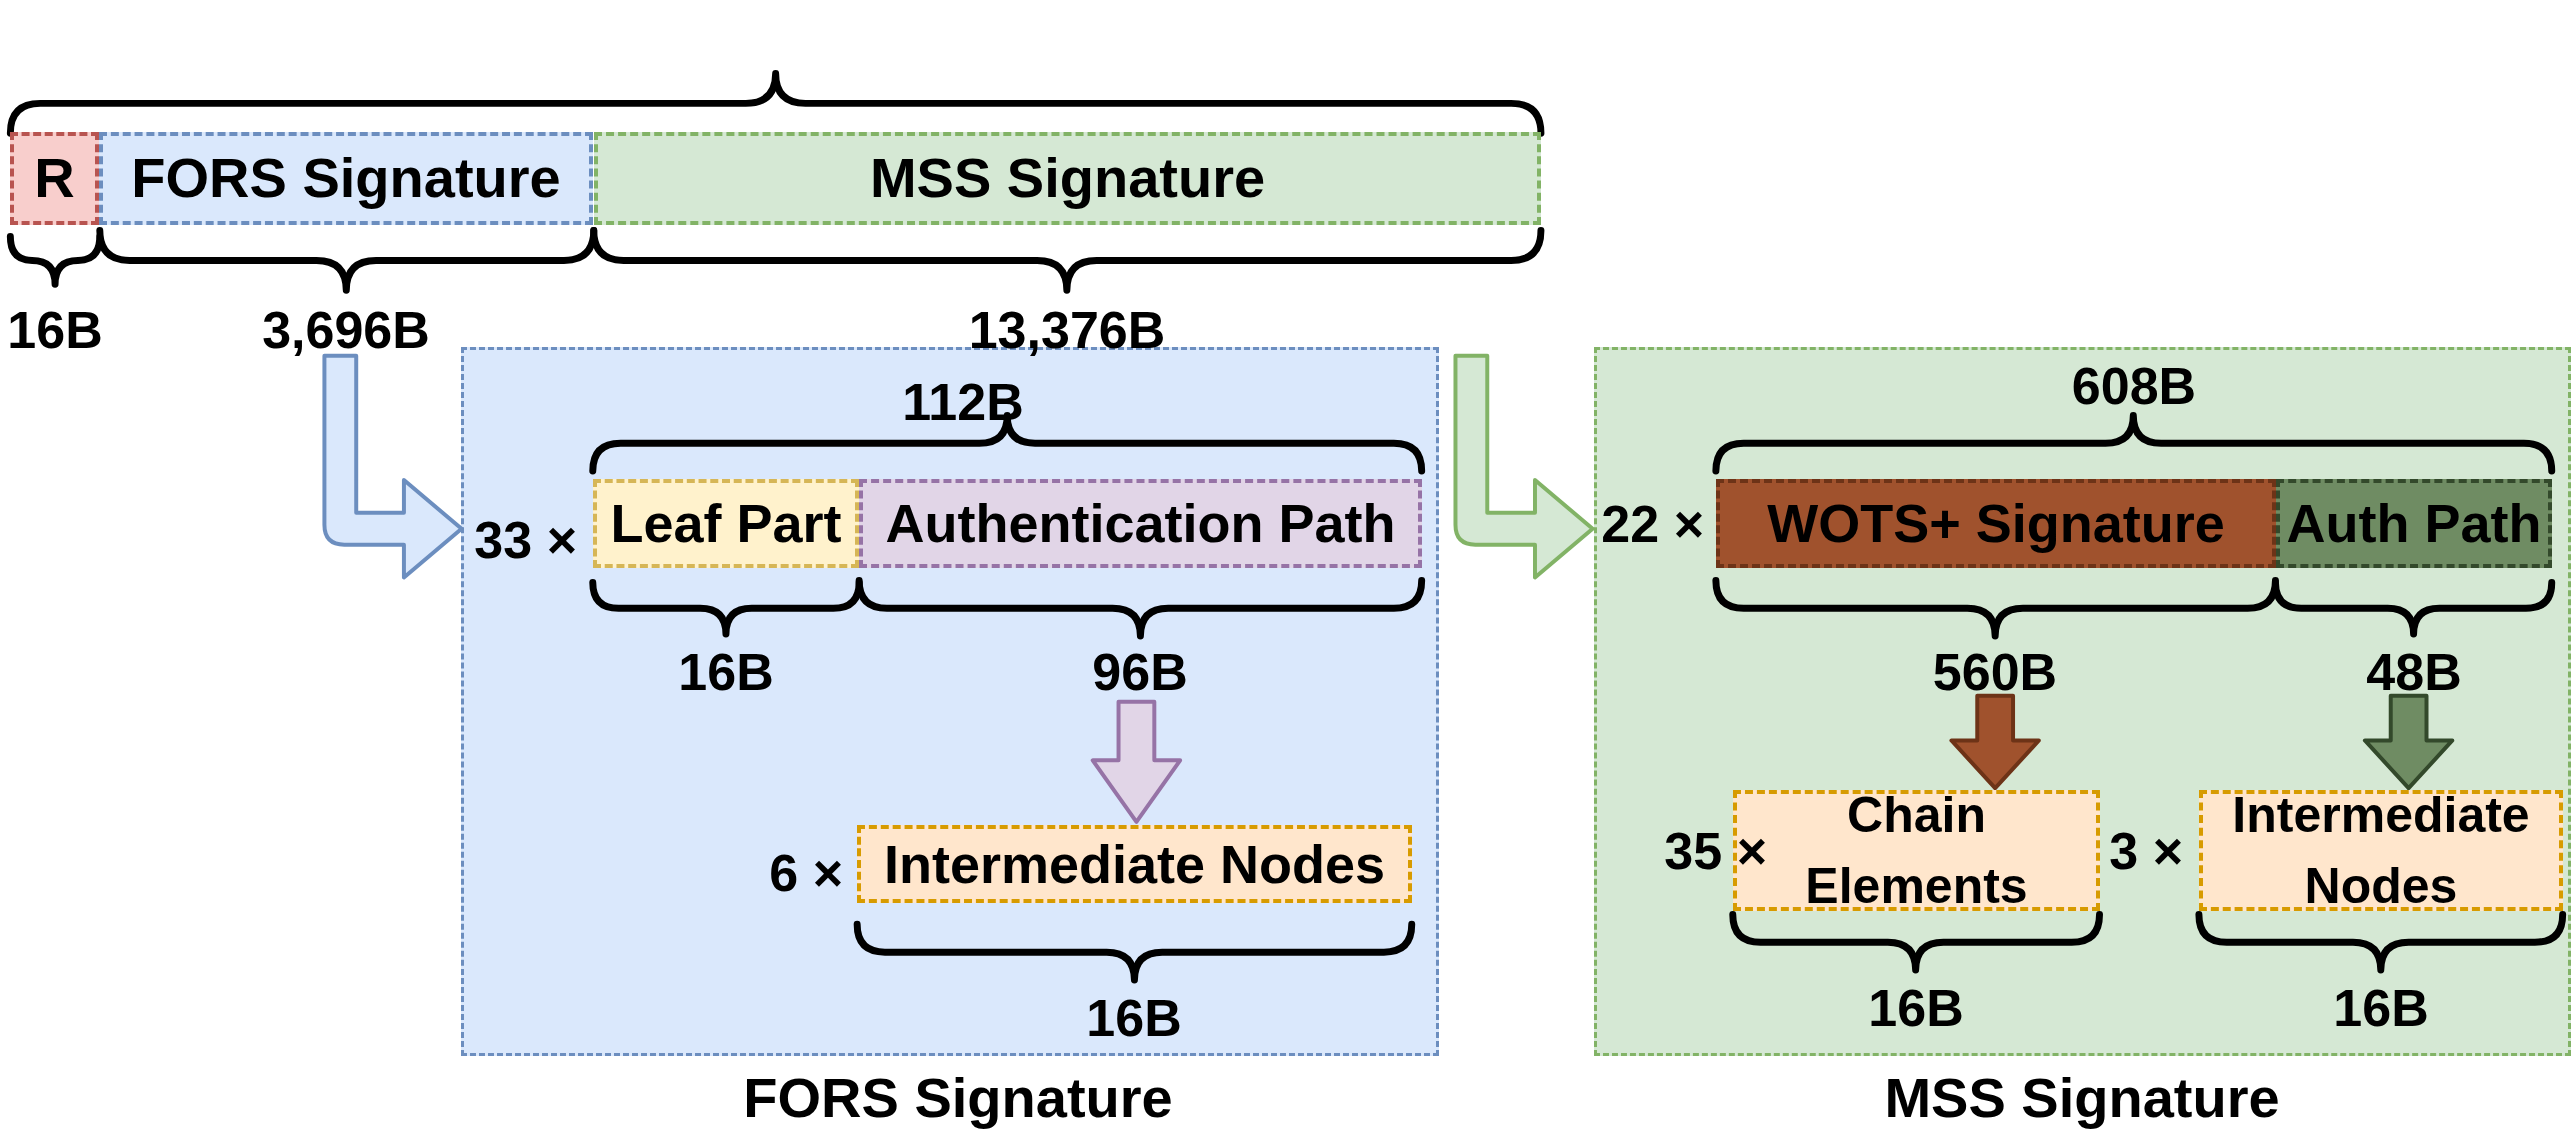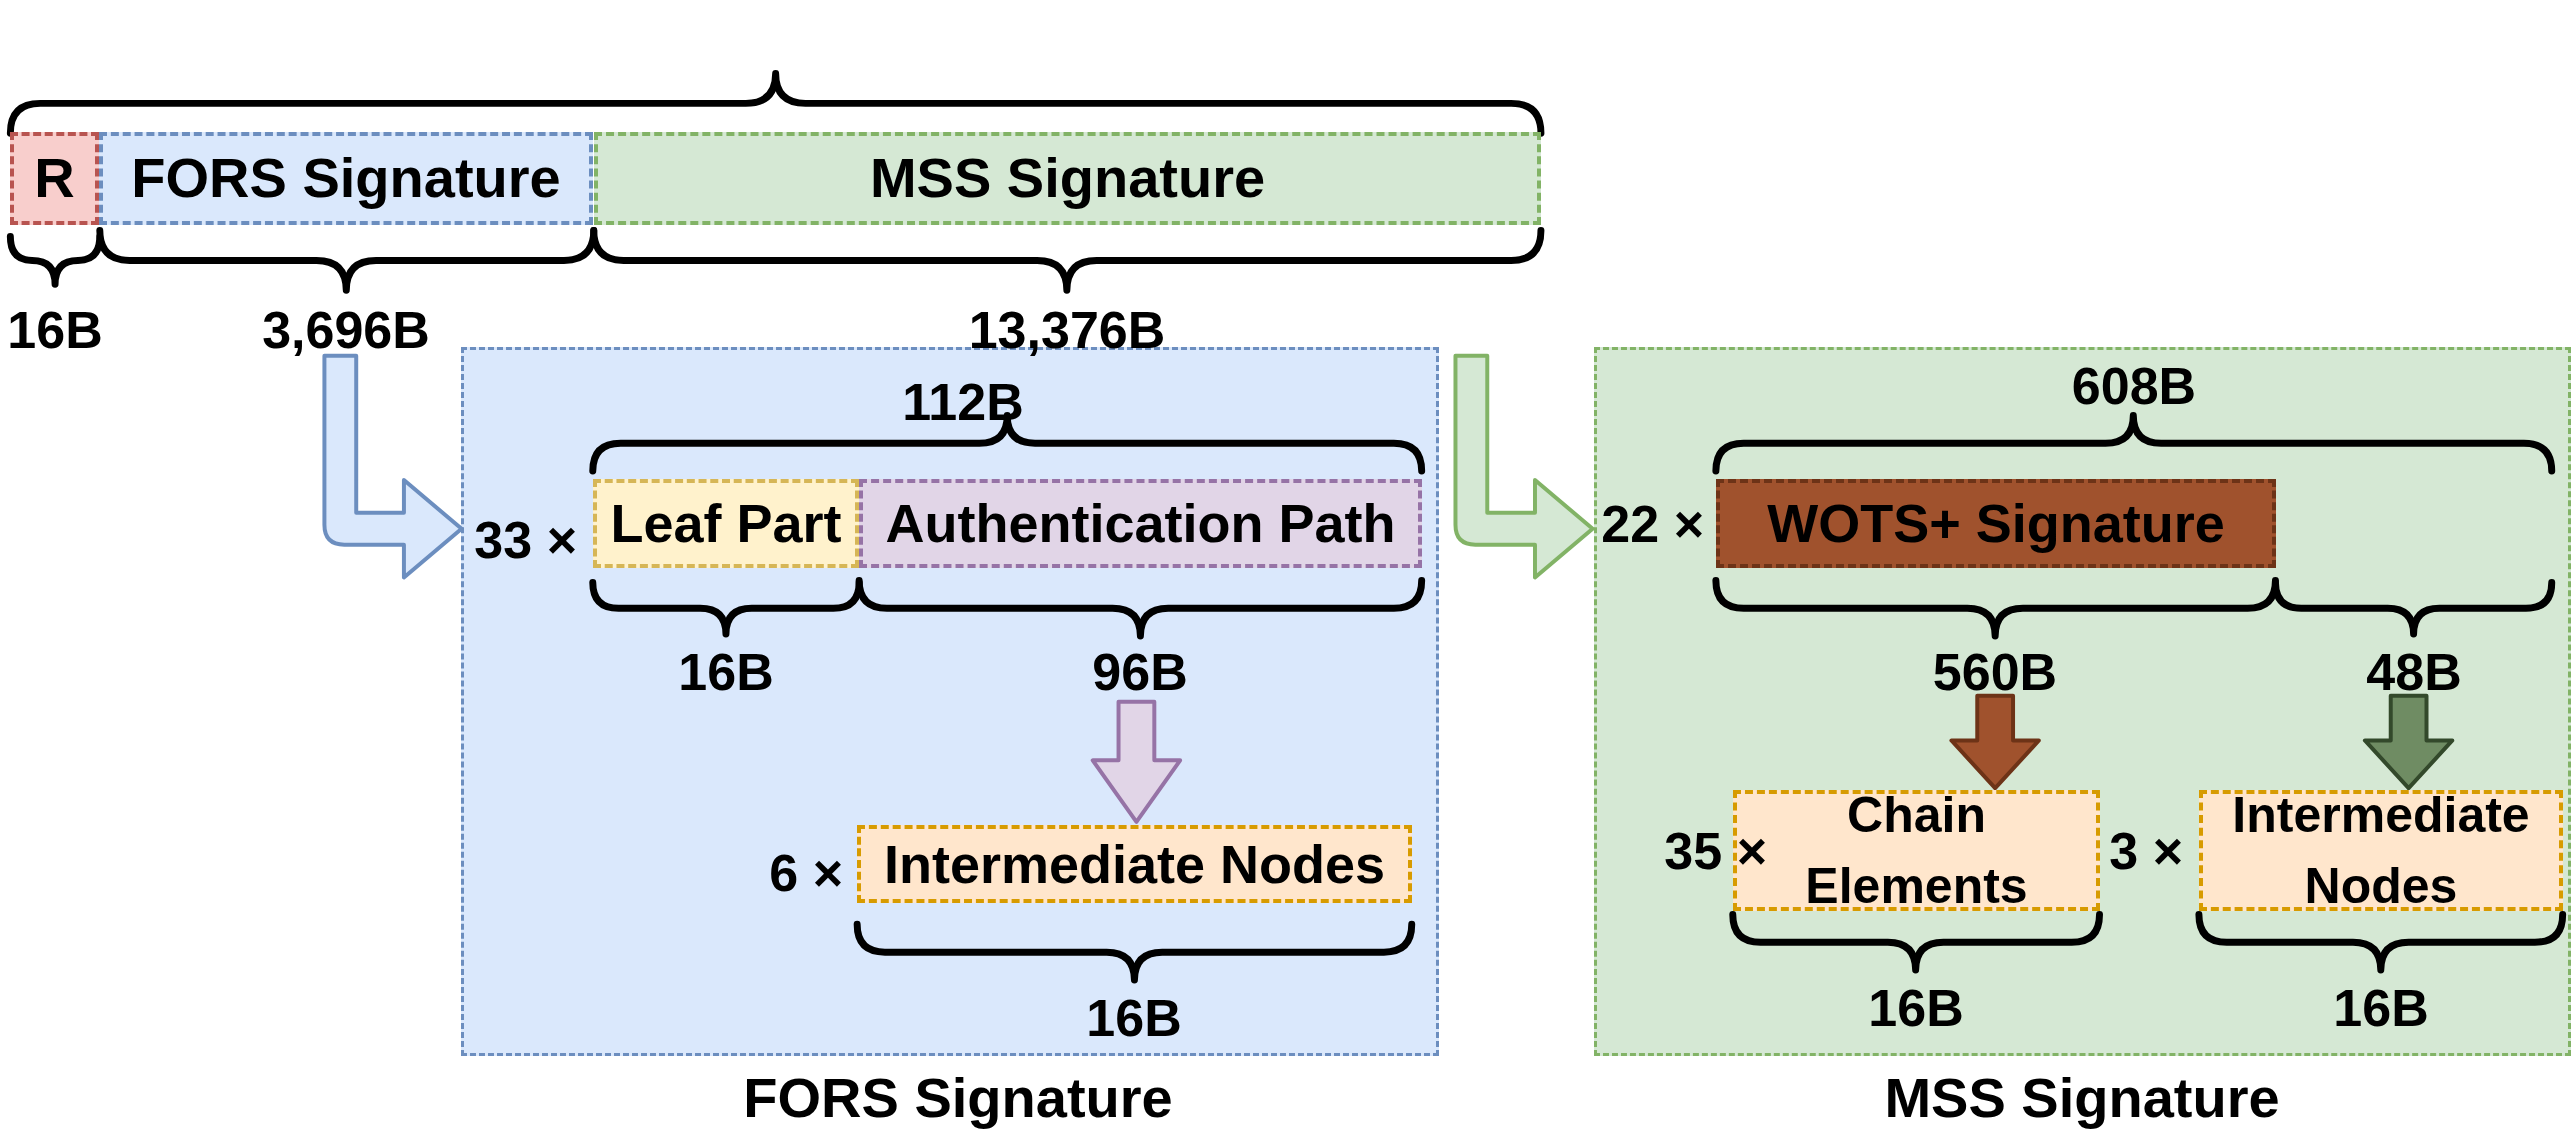"Auth Path" div.box { html: none -> <div>Auth Path</div> }
